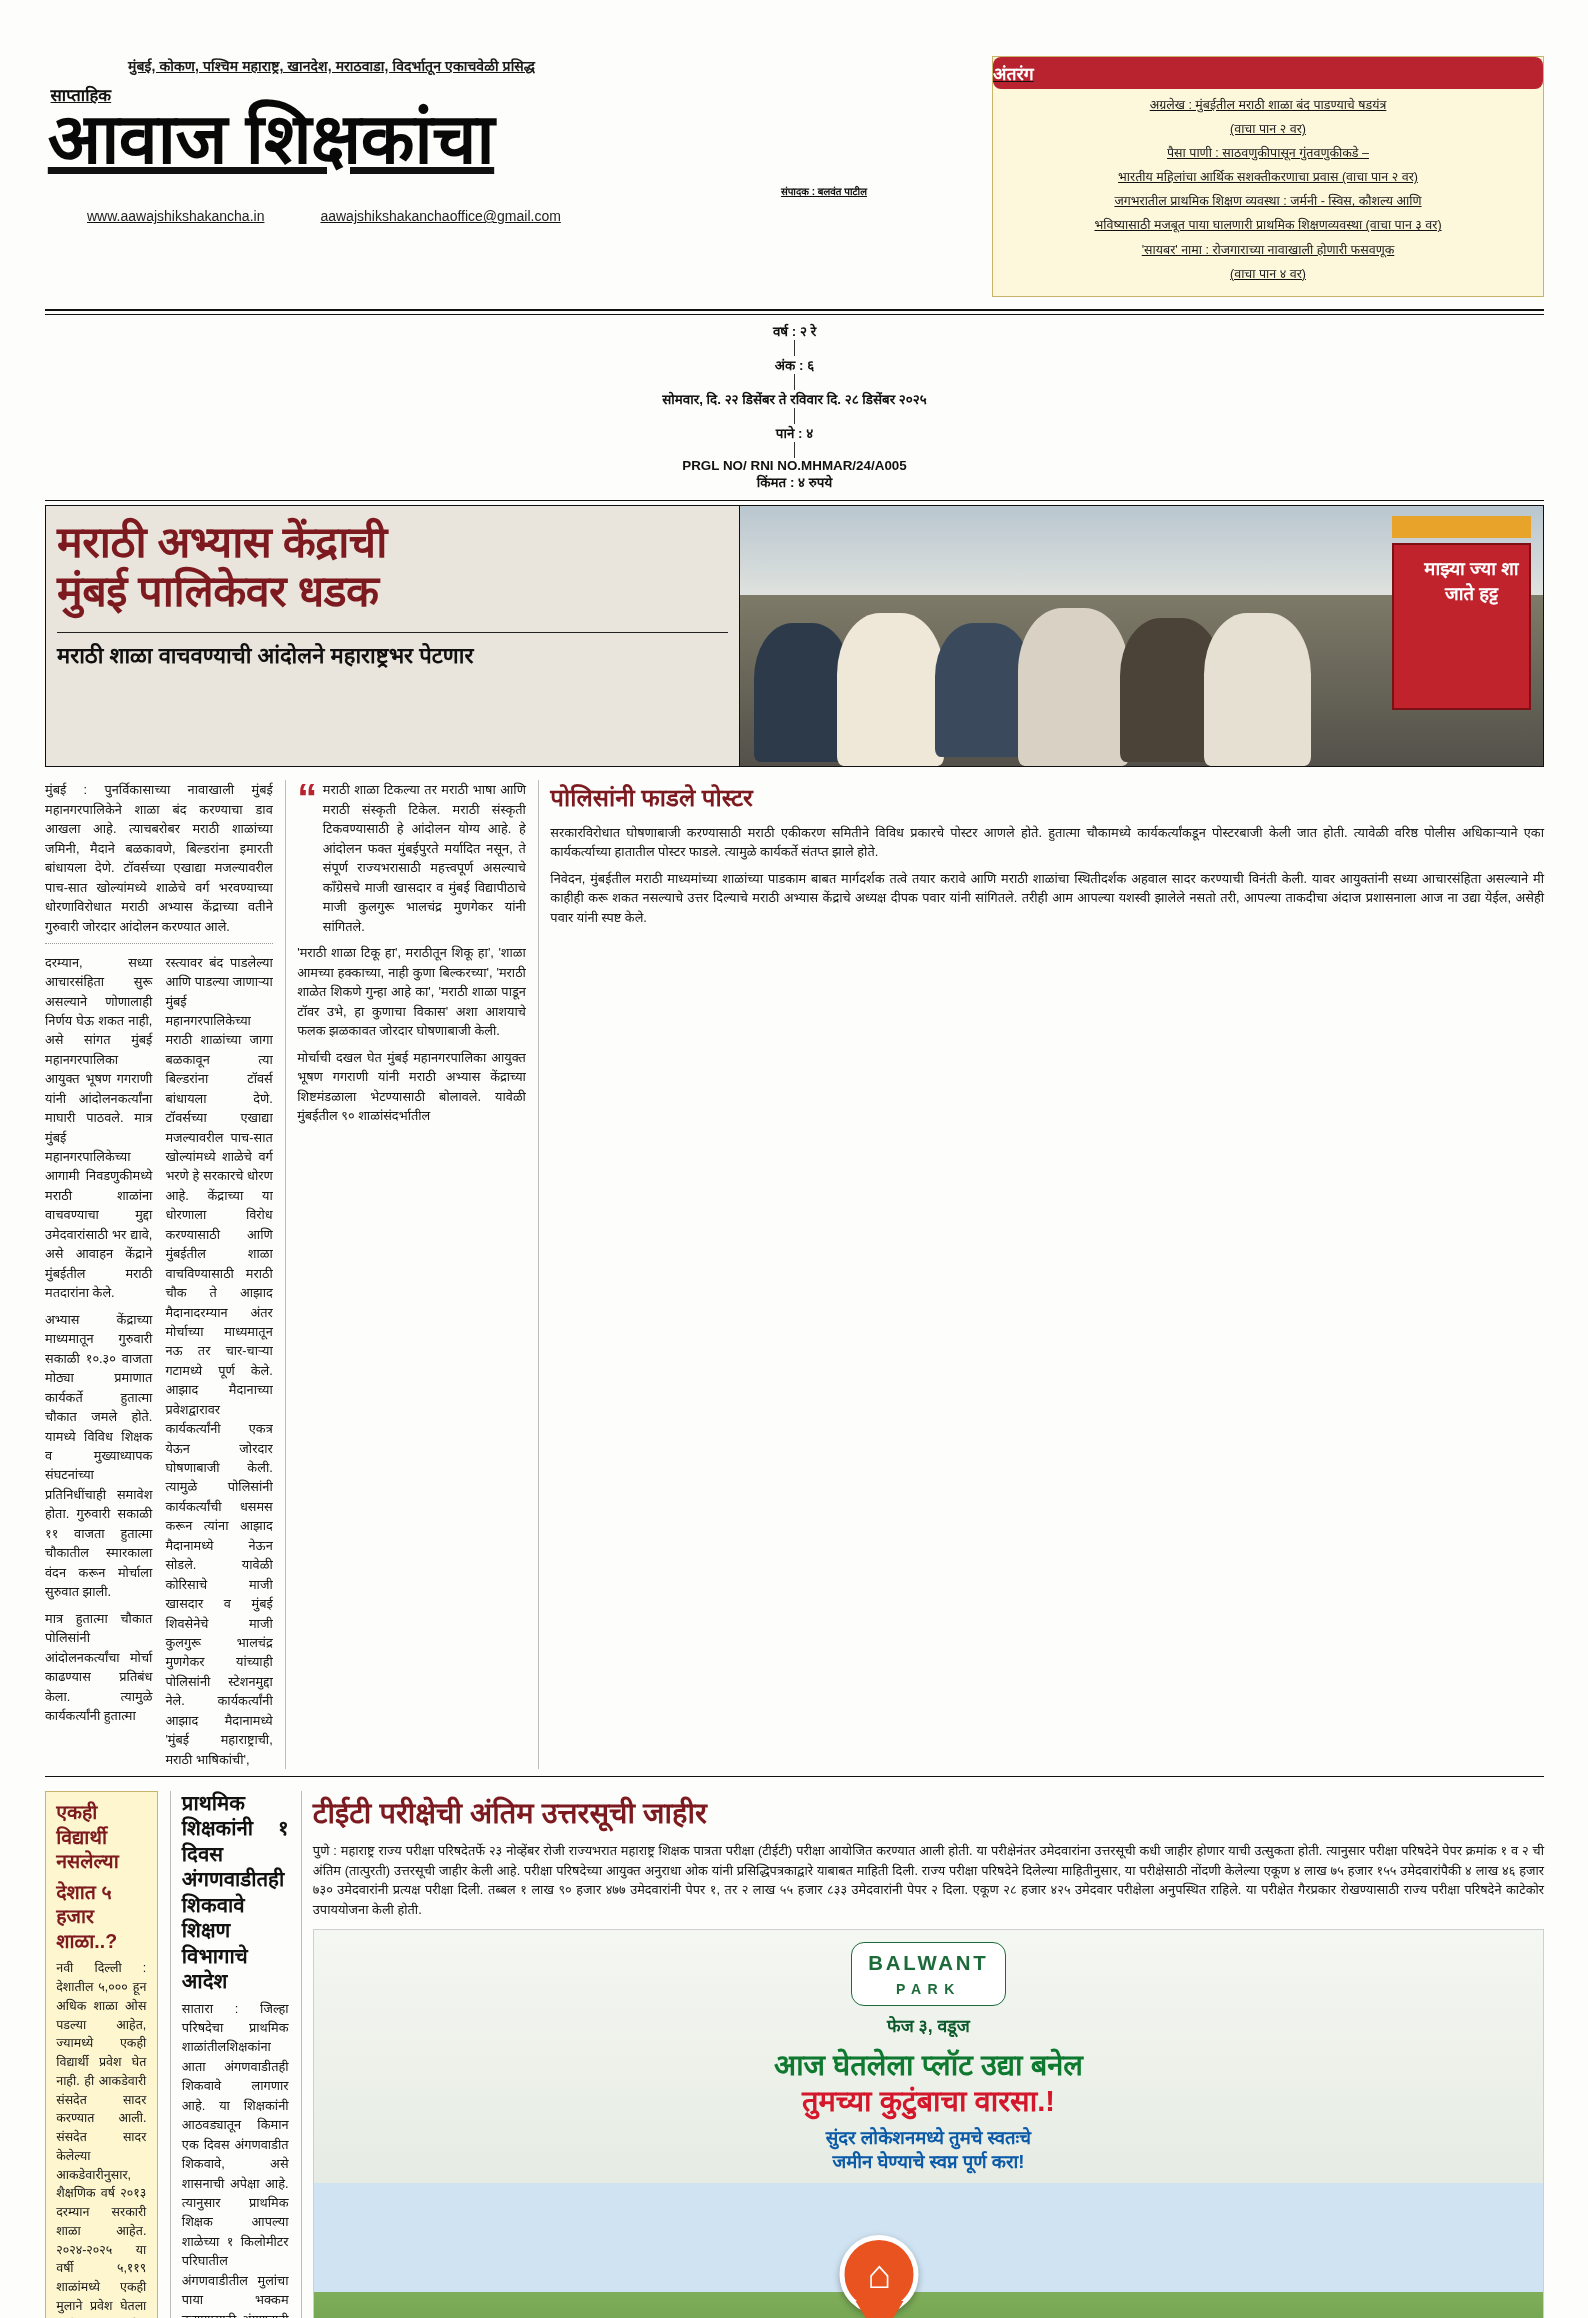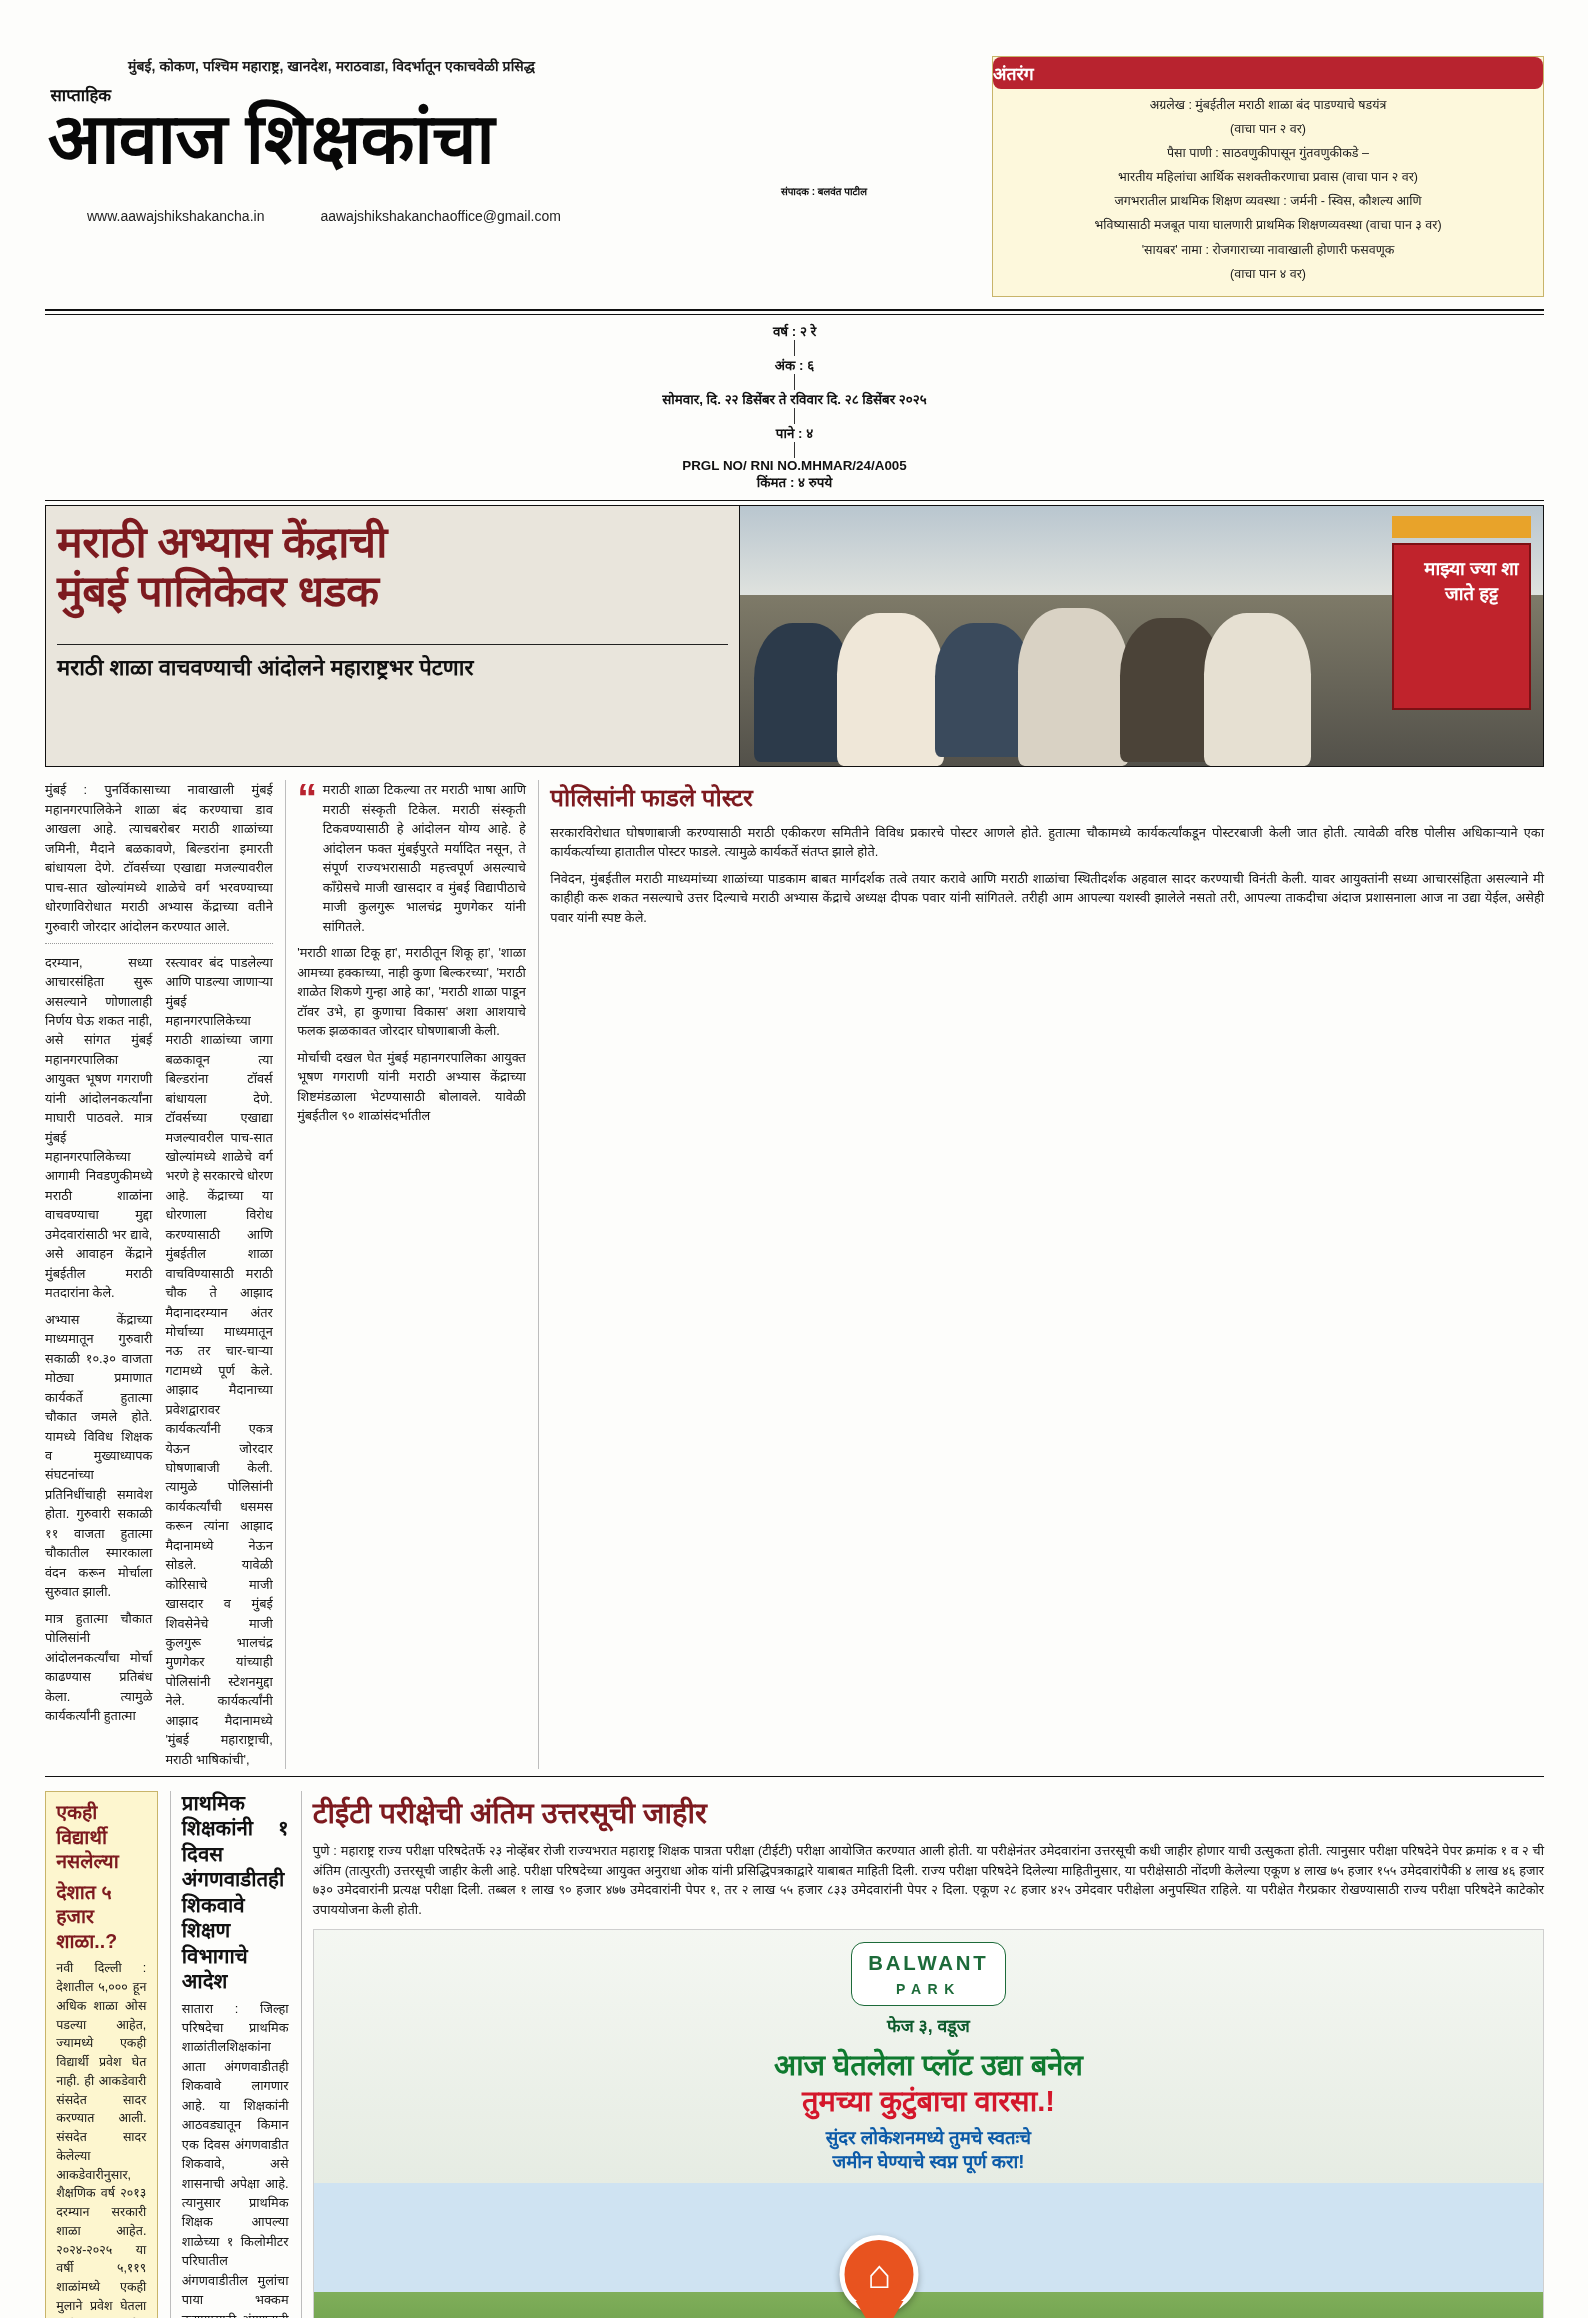"मुंबई, कोकण, पश्चिम महाराष्ट्र, खानदेश," .masthead { text-decoration: none -> underline }
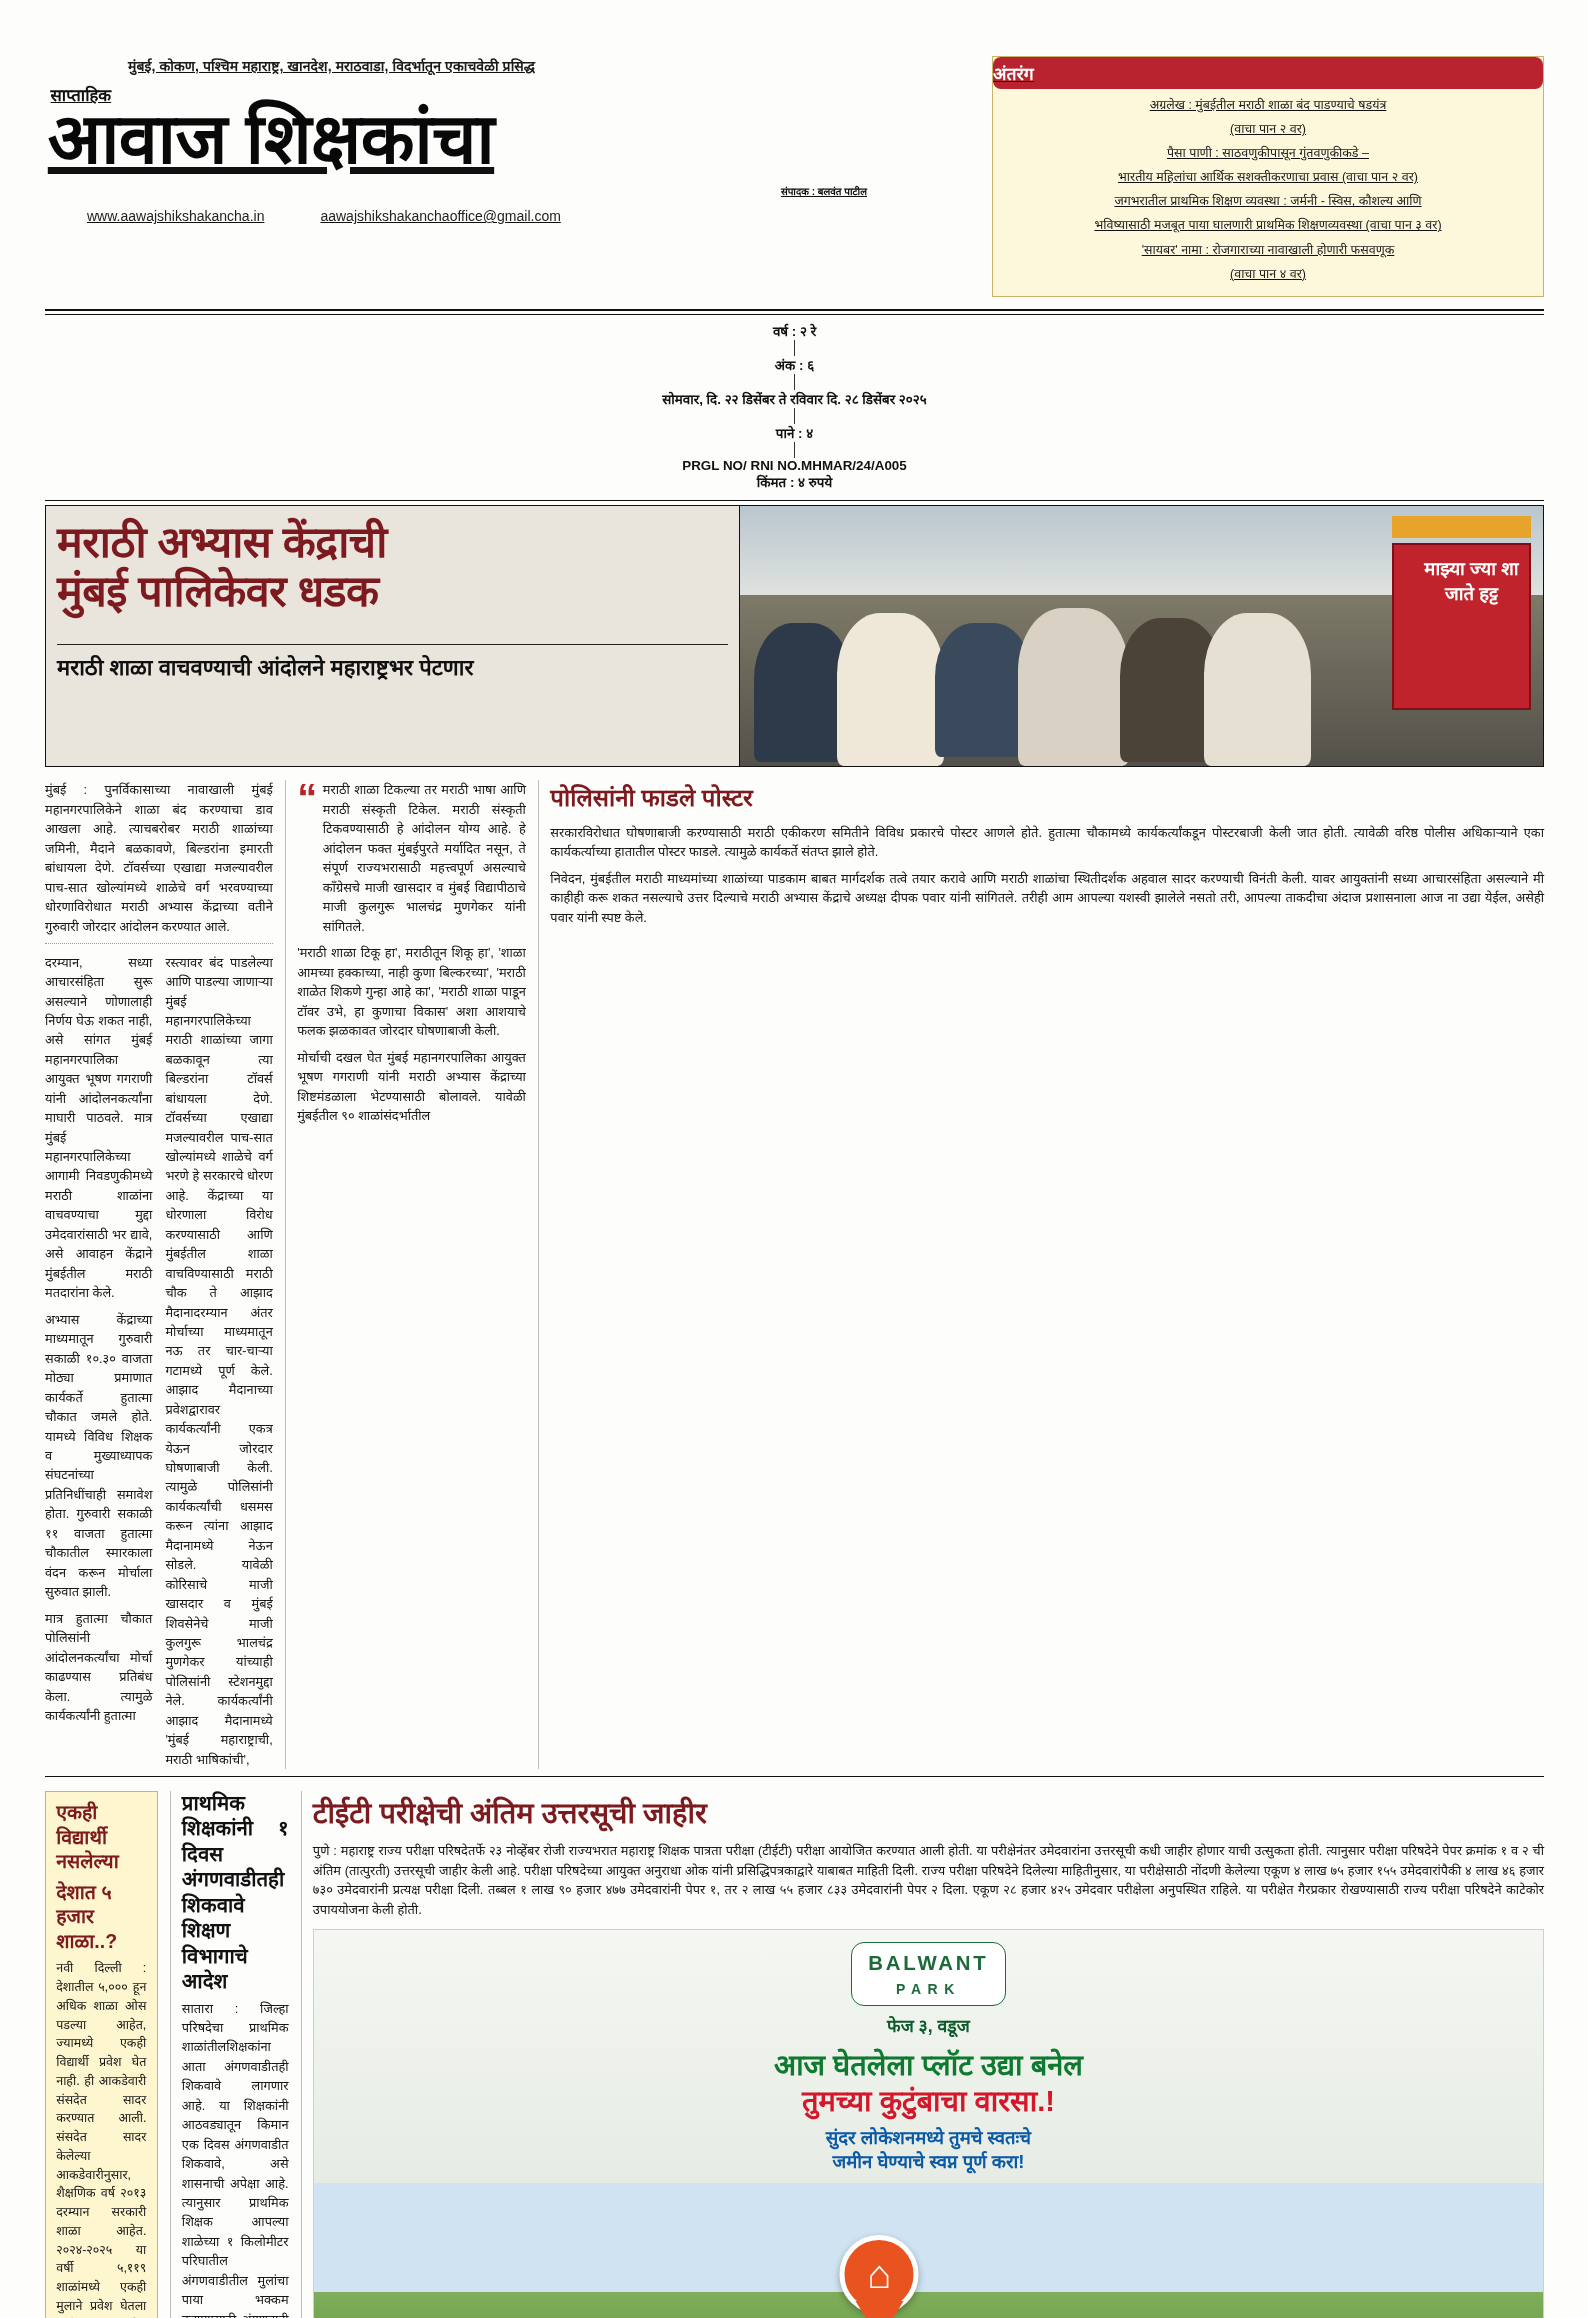"मराठी शाळा वाचवण्याची आंदोलने" .lead-sub { margin-top: 29px -> 17px }
